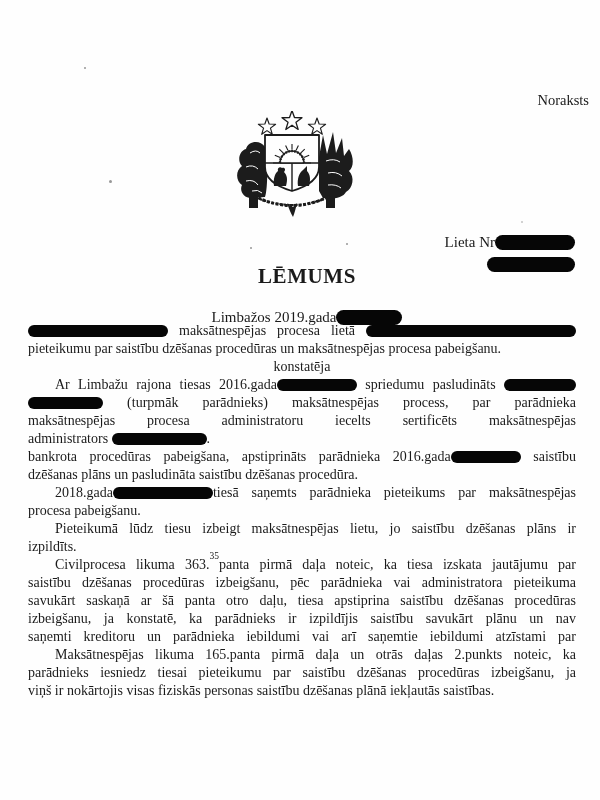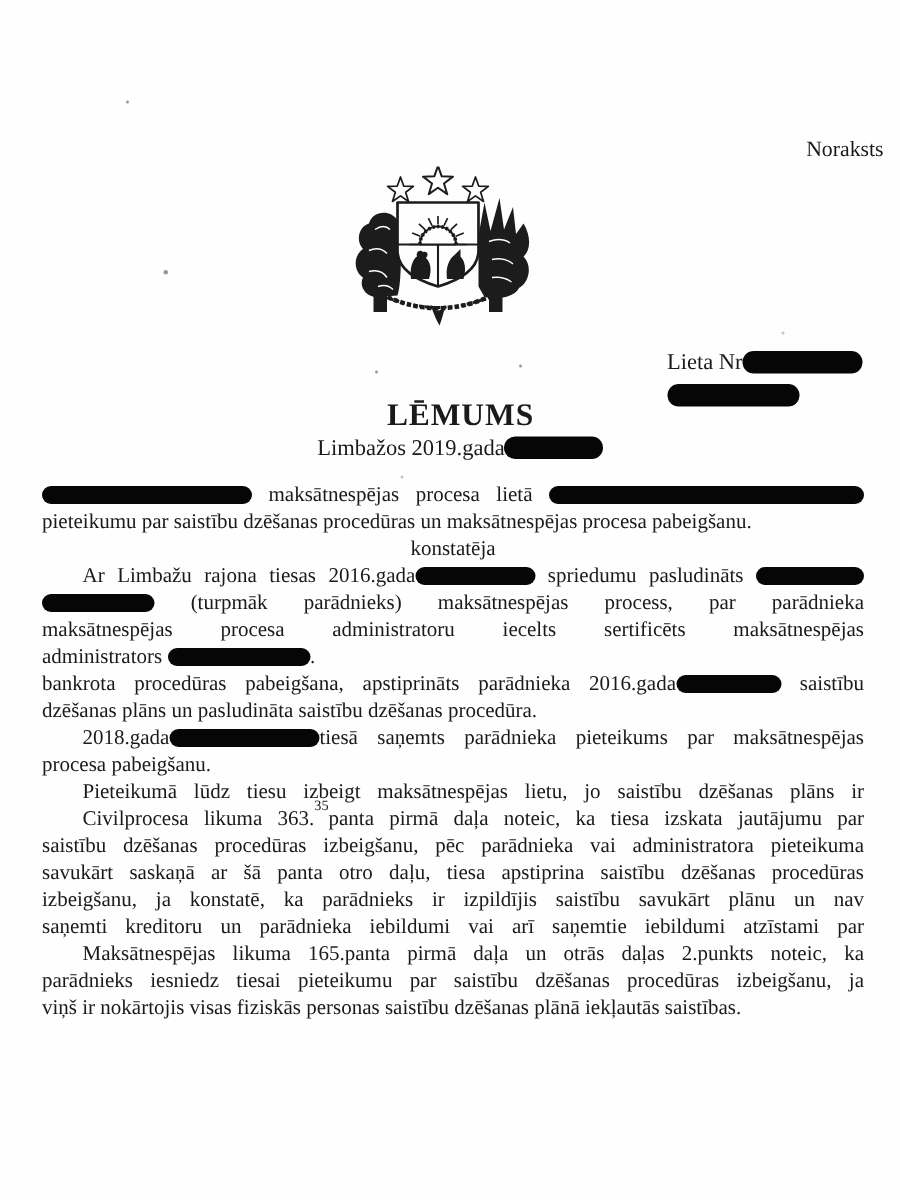"Lieta Nr" .case-block { text-align: left -> right }
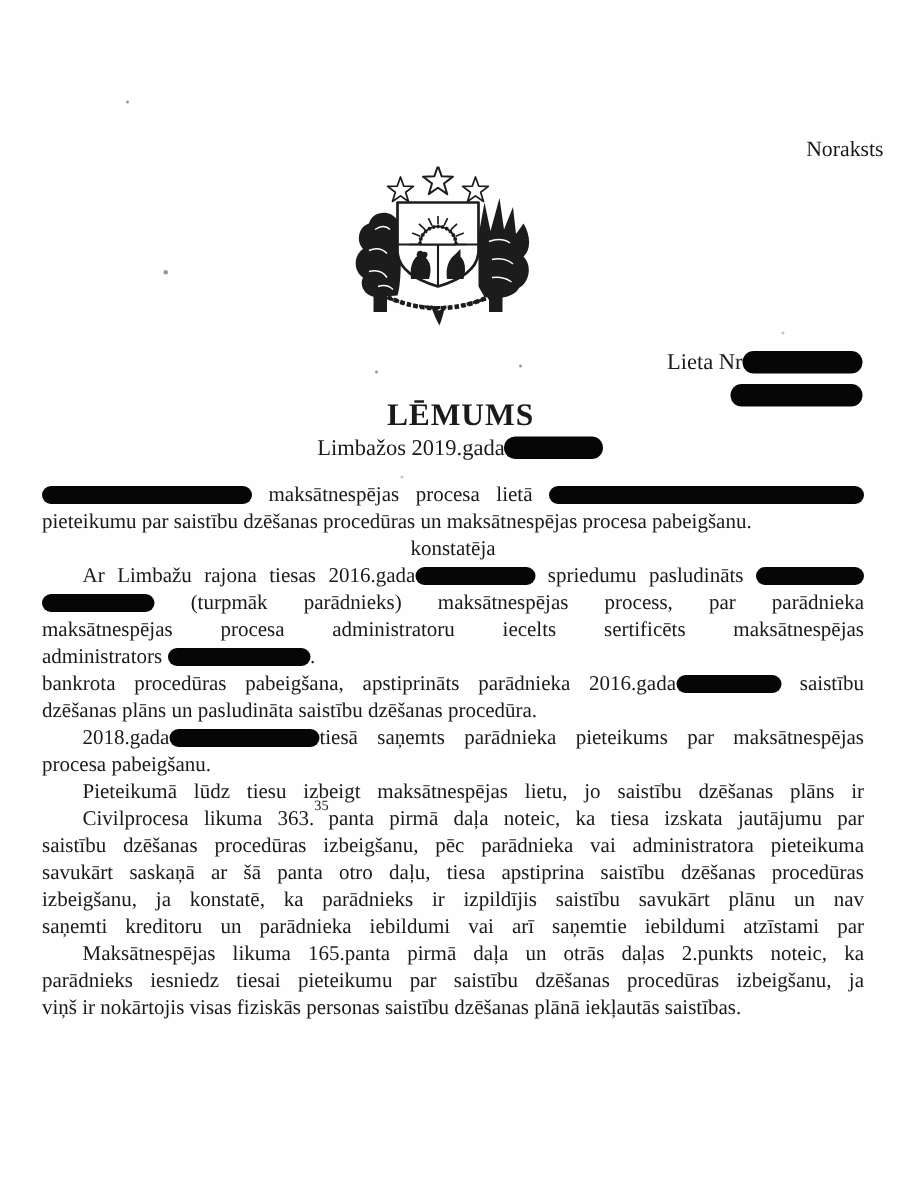"Limbažos 2019.gada" .place-date { margin-top: 1px -> 19px }
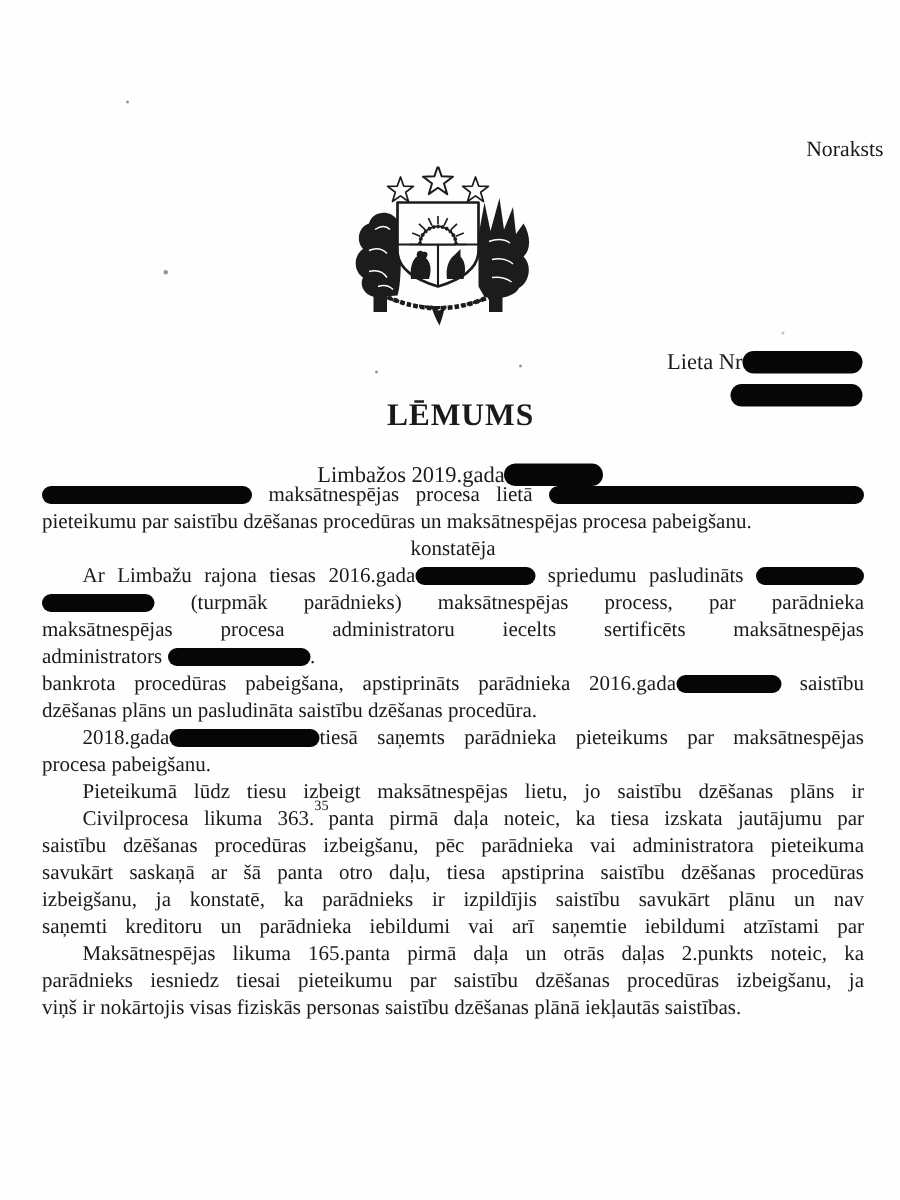"izpildīts." div.line { html: none -> <div><span>izpildīts.</span></div> }
